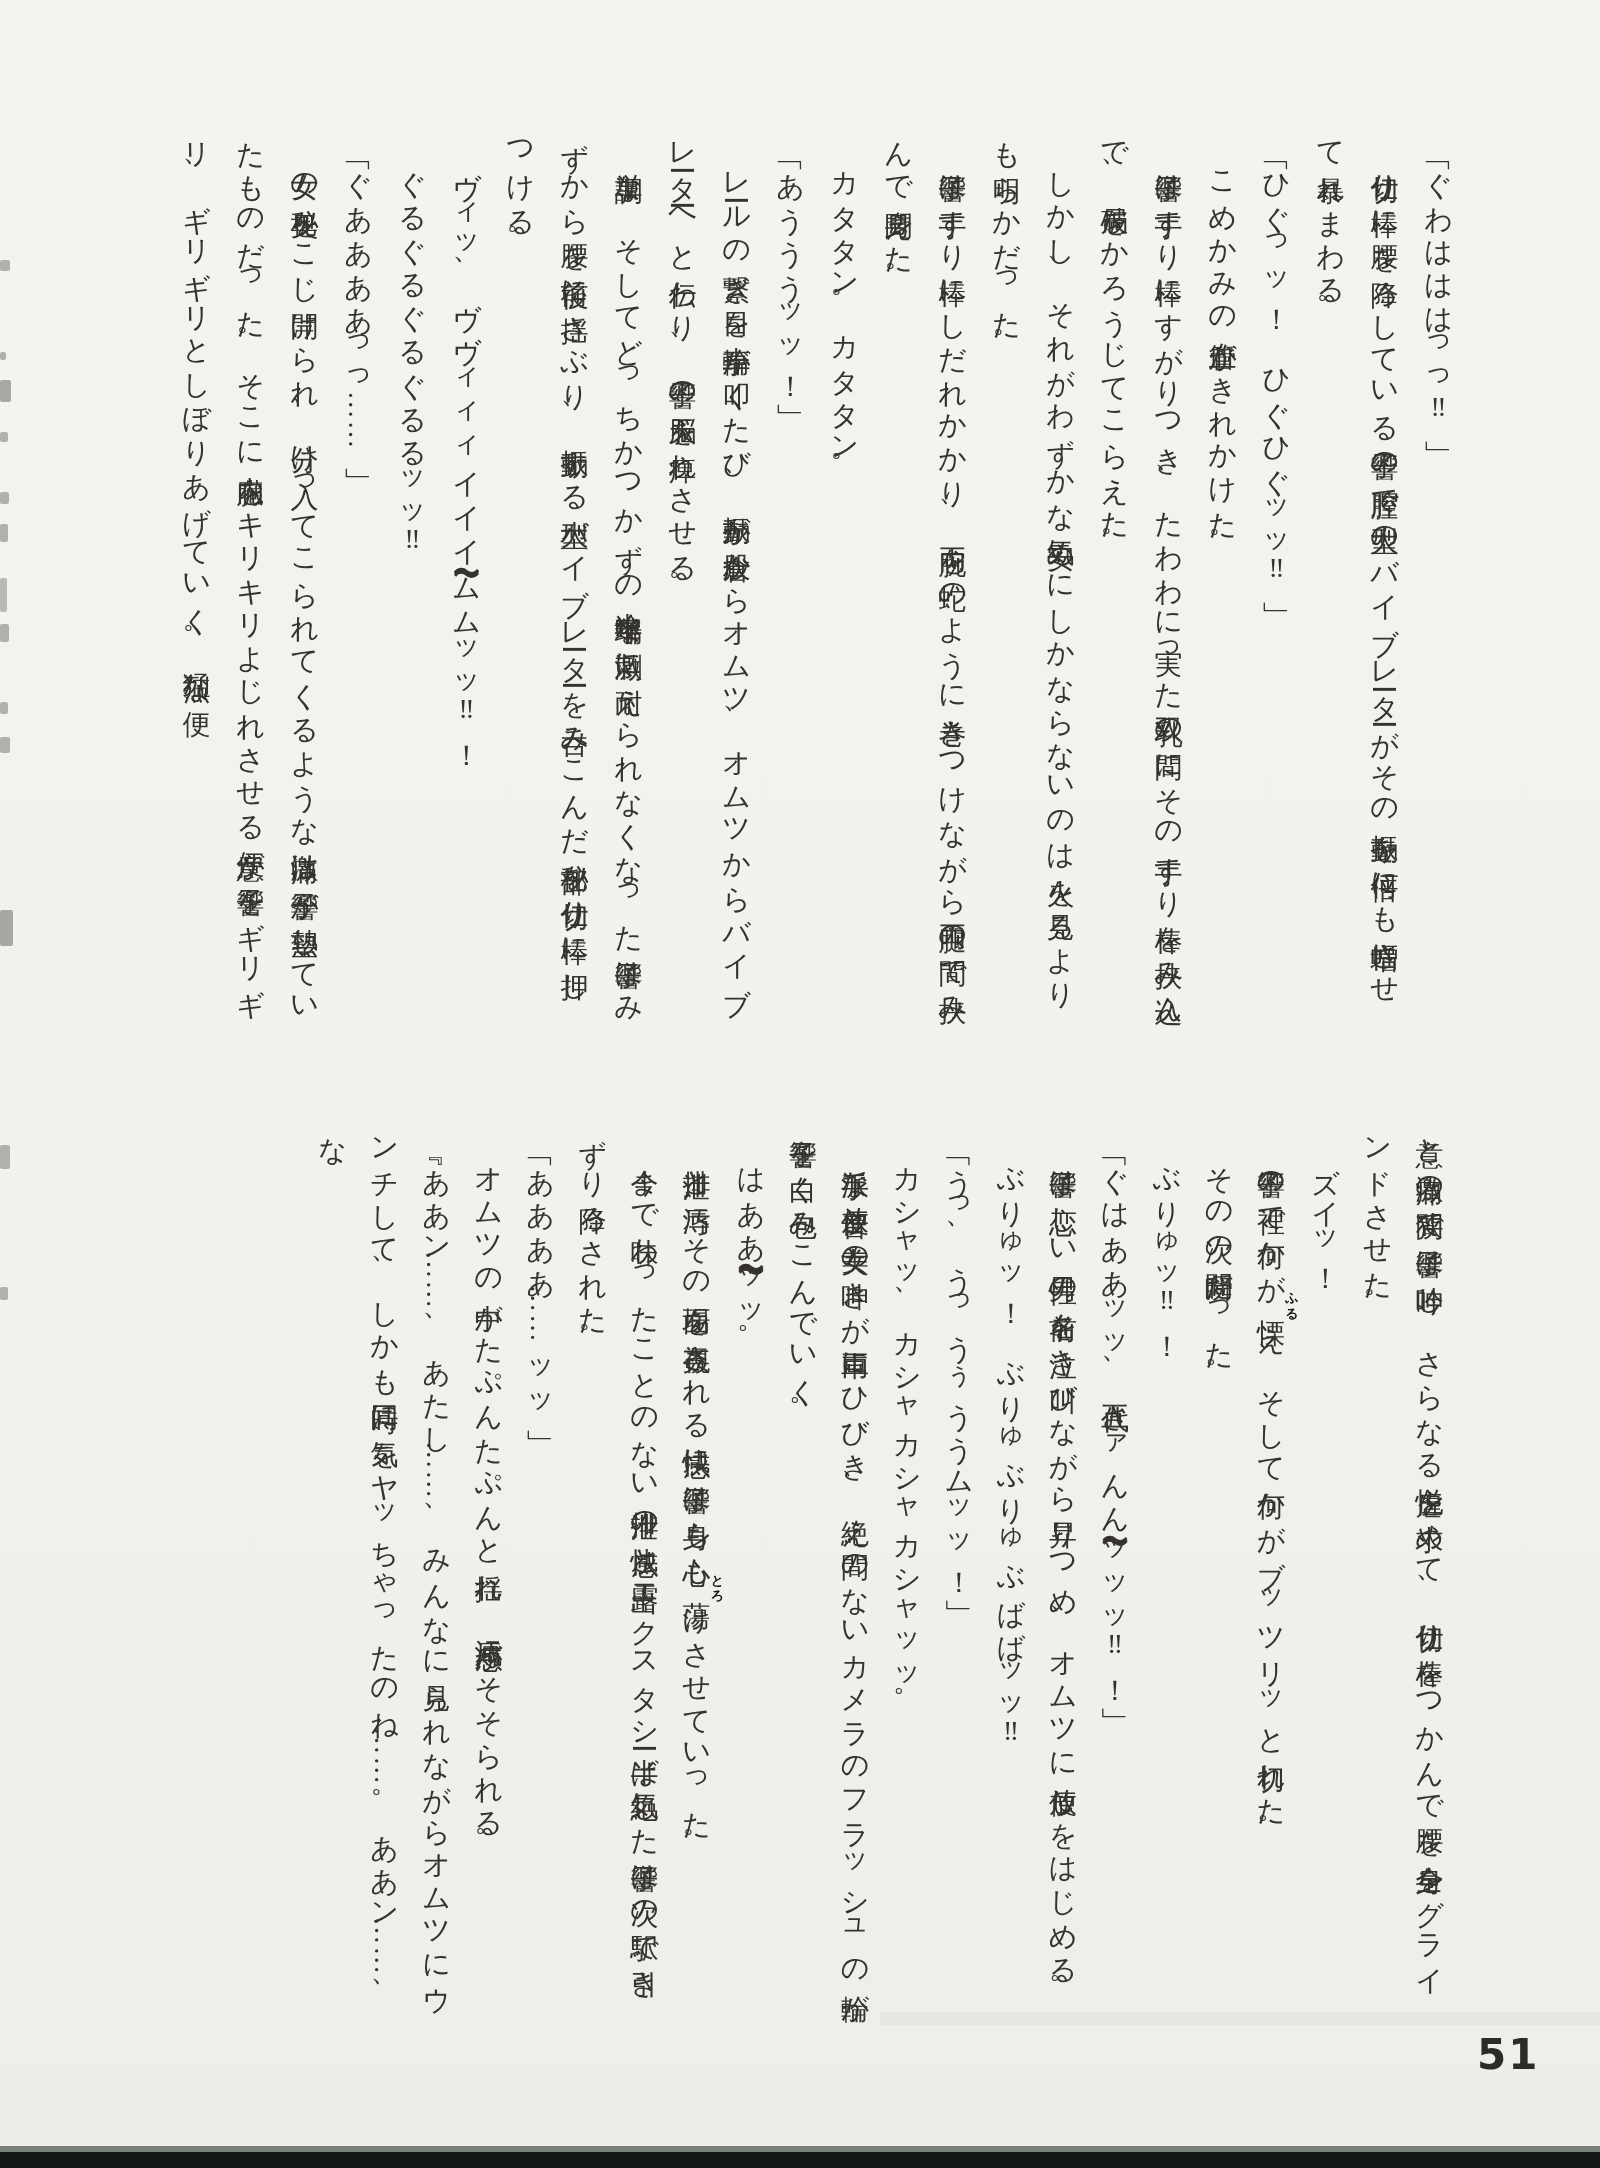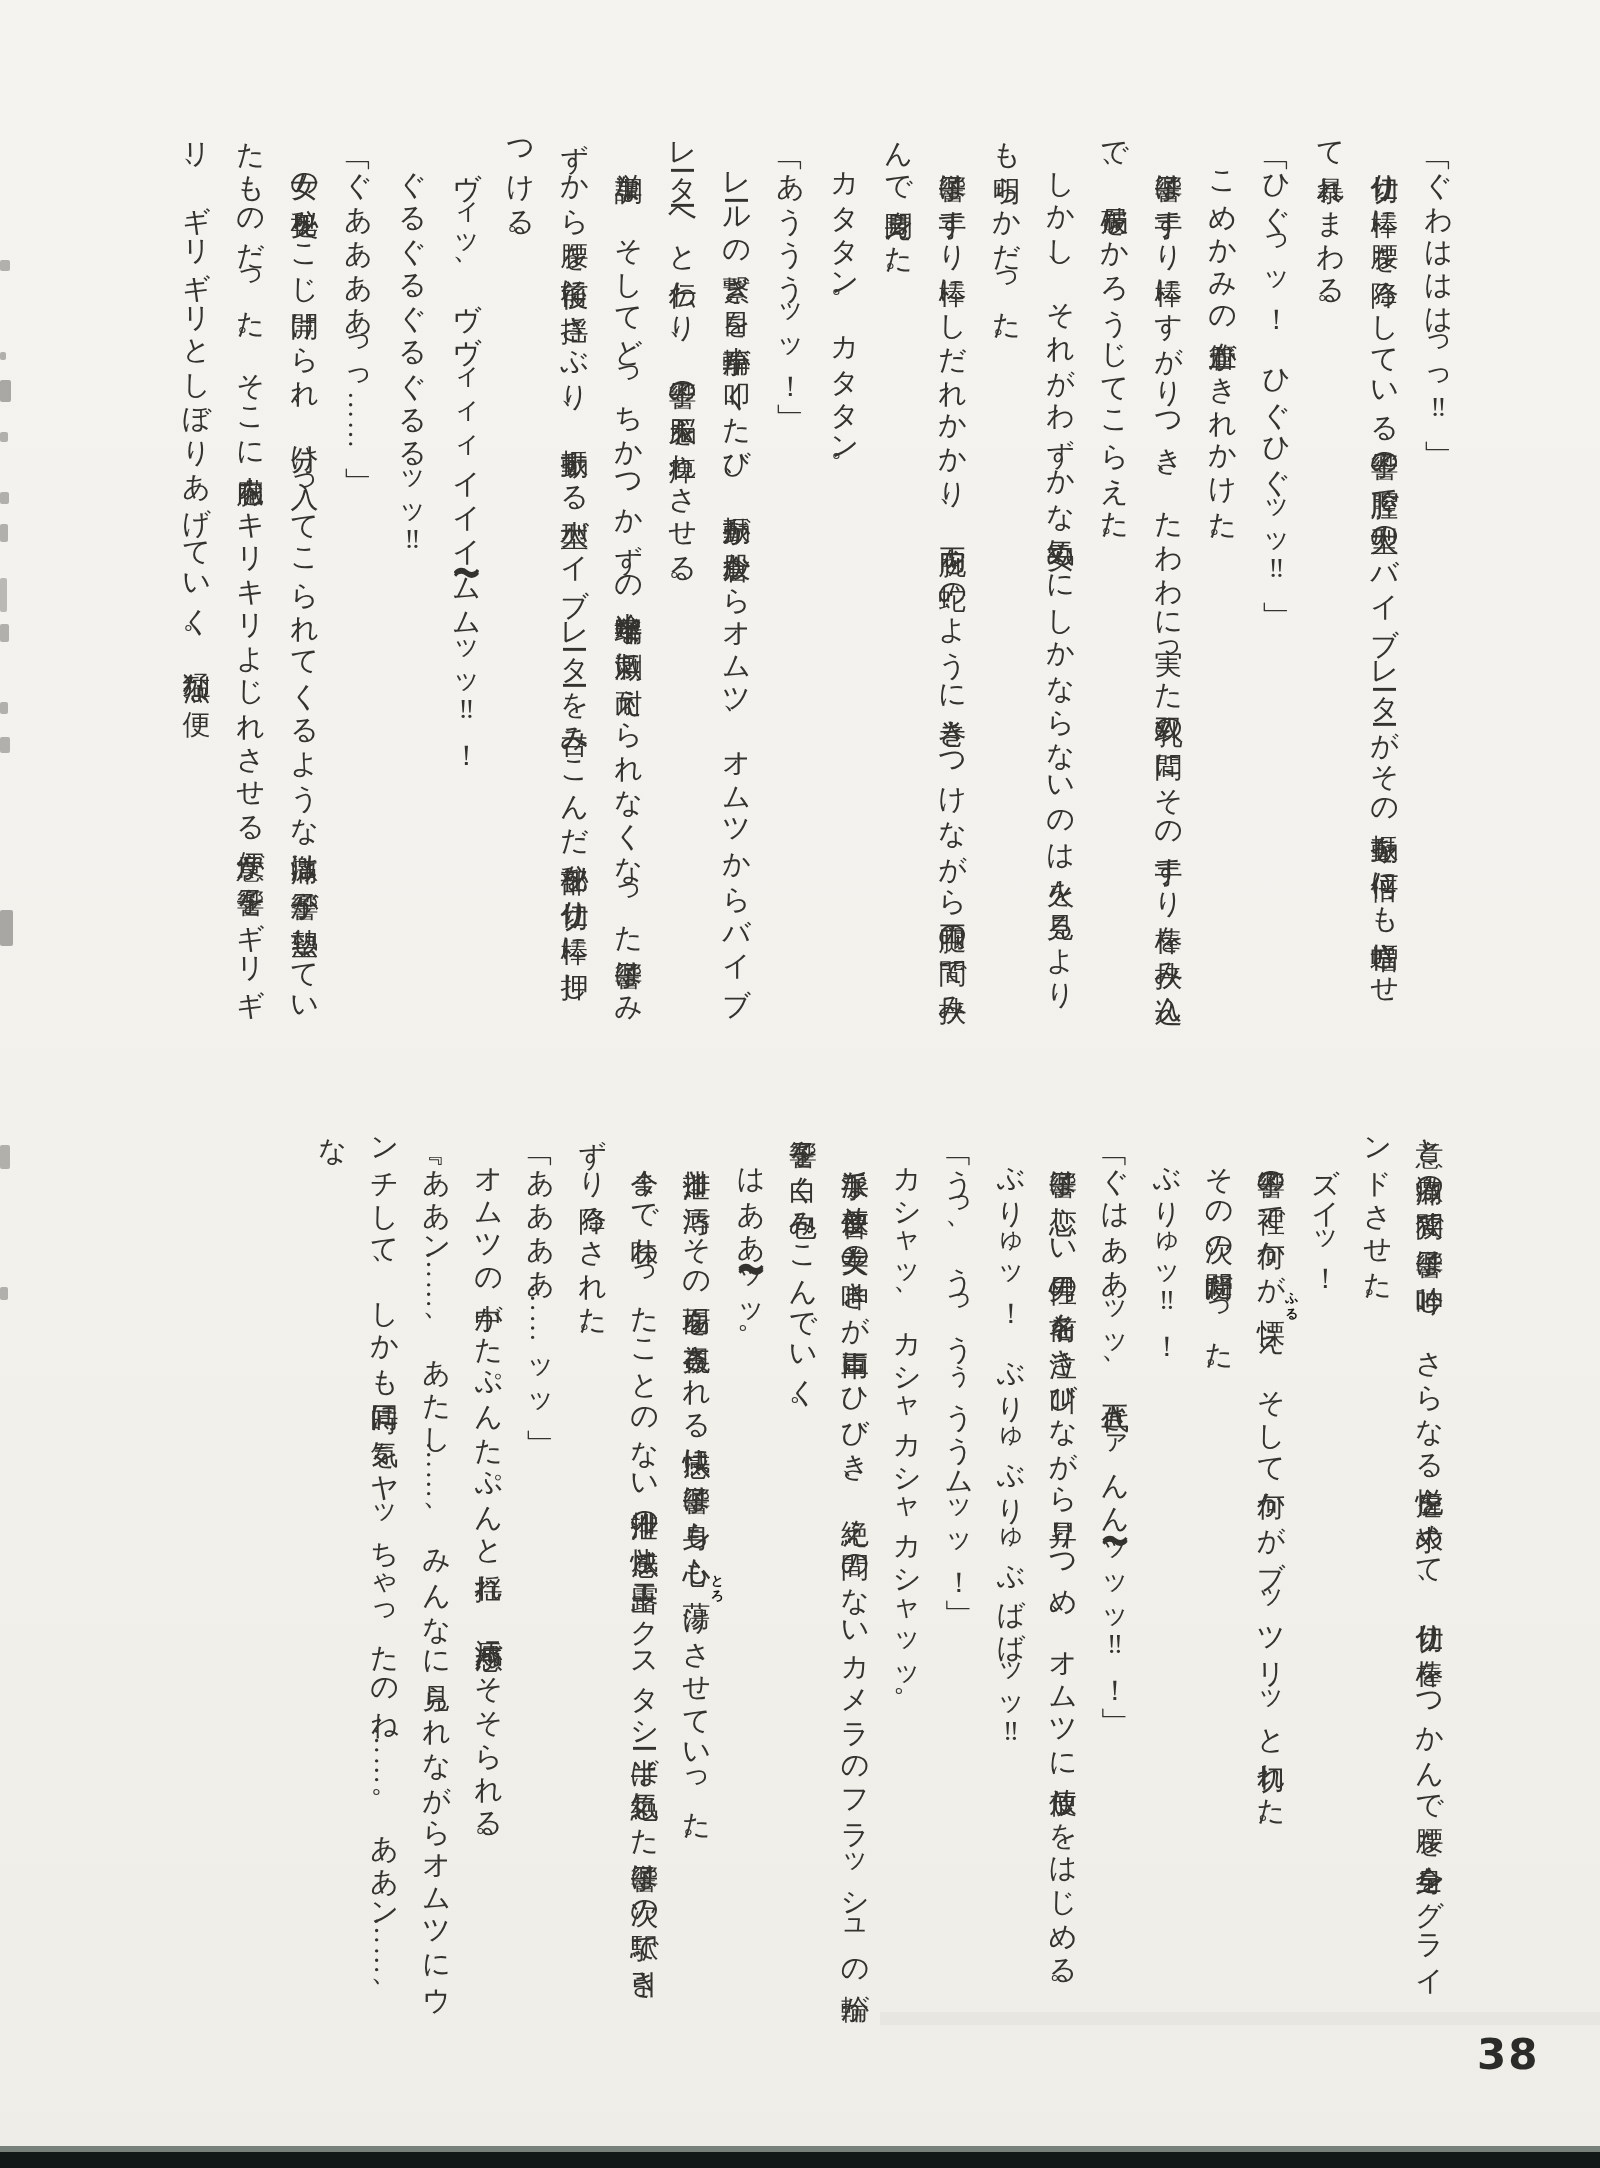"38" div.page-number { text: 38 -> 51 }
